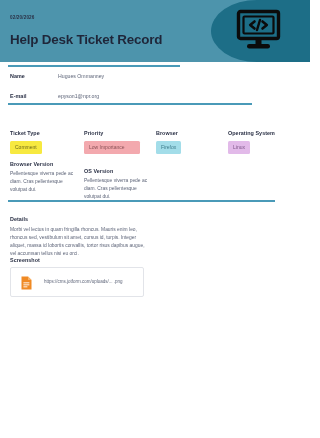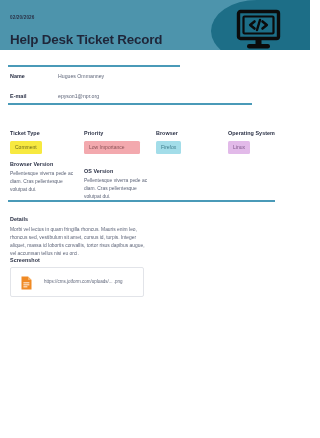"Help Desk Ticket Record" .header { height: 50px -> 62px }
